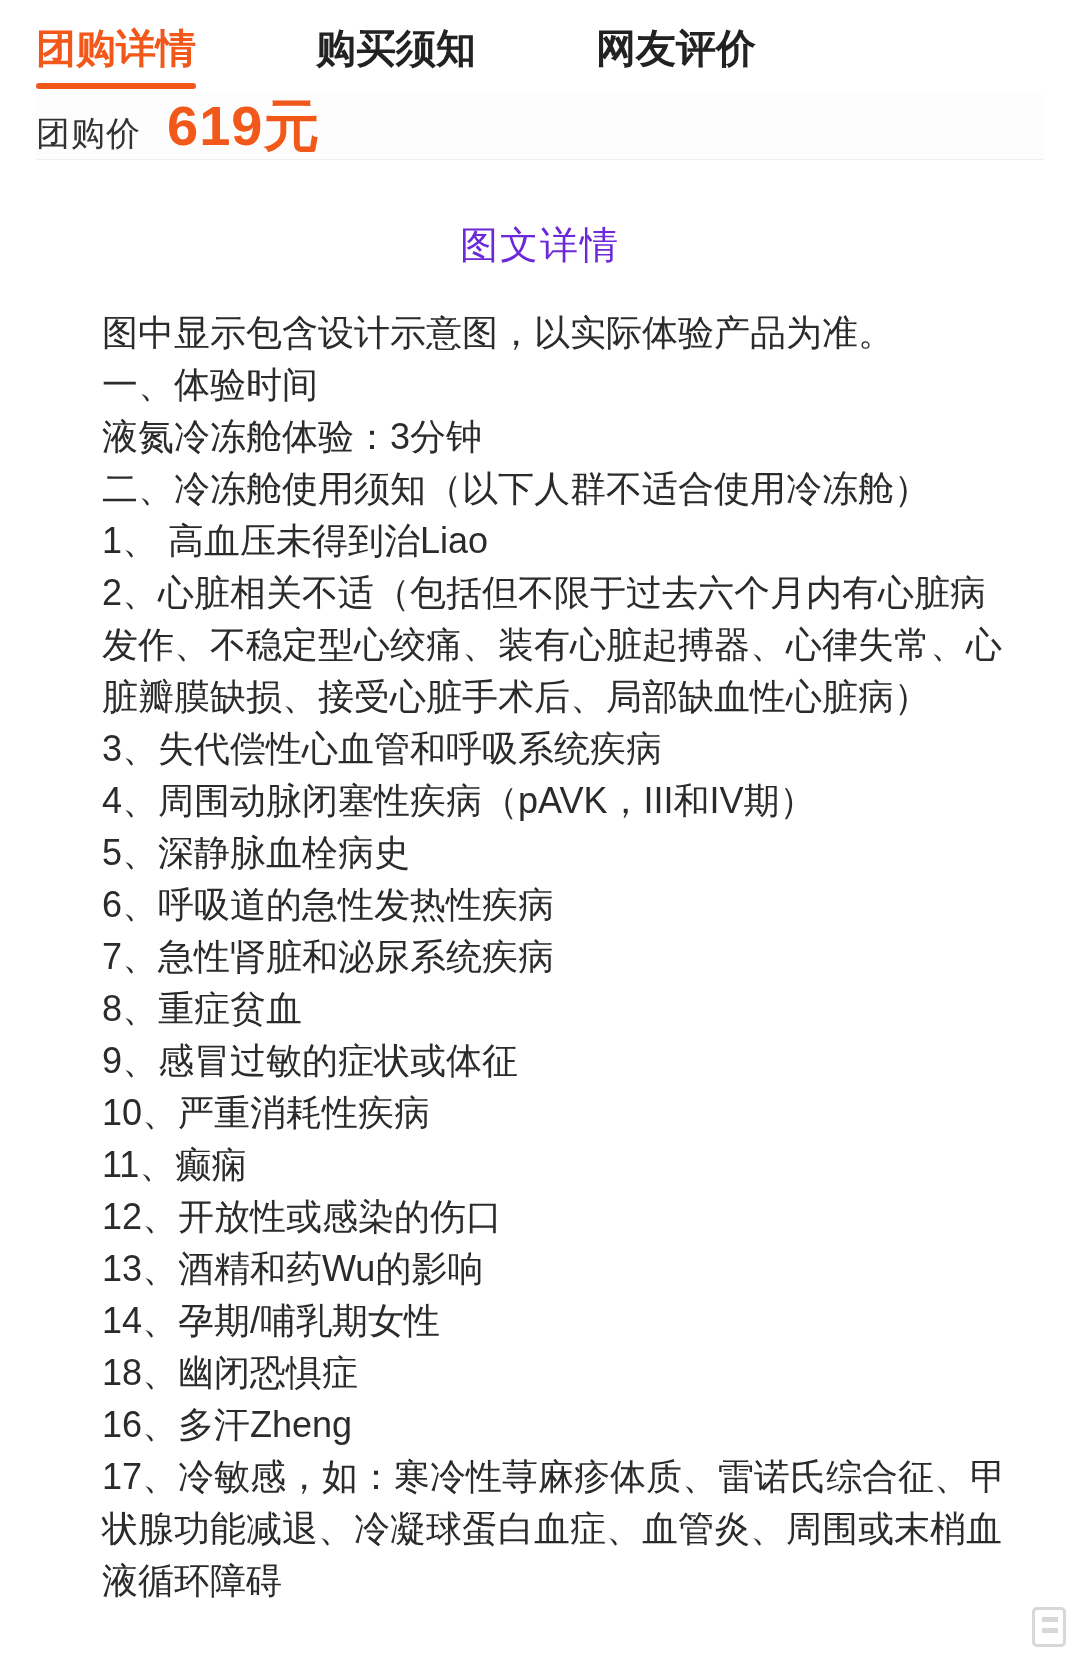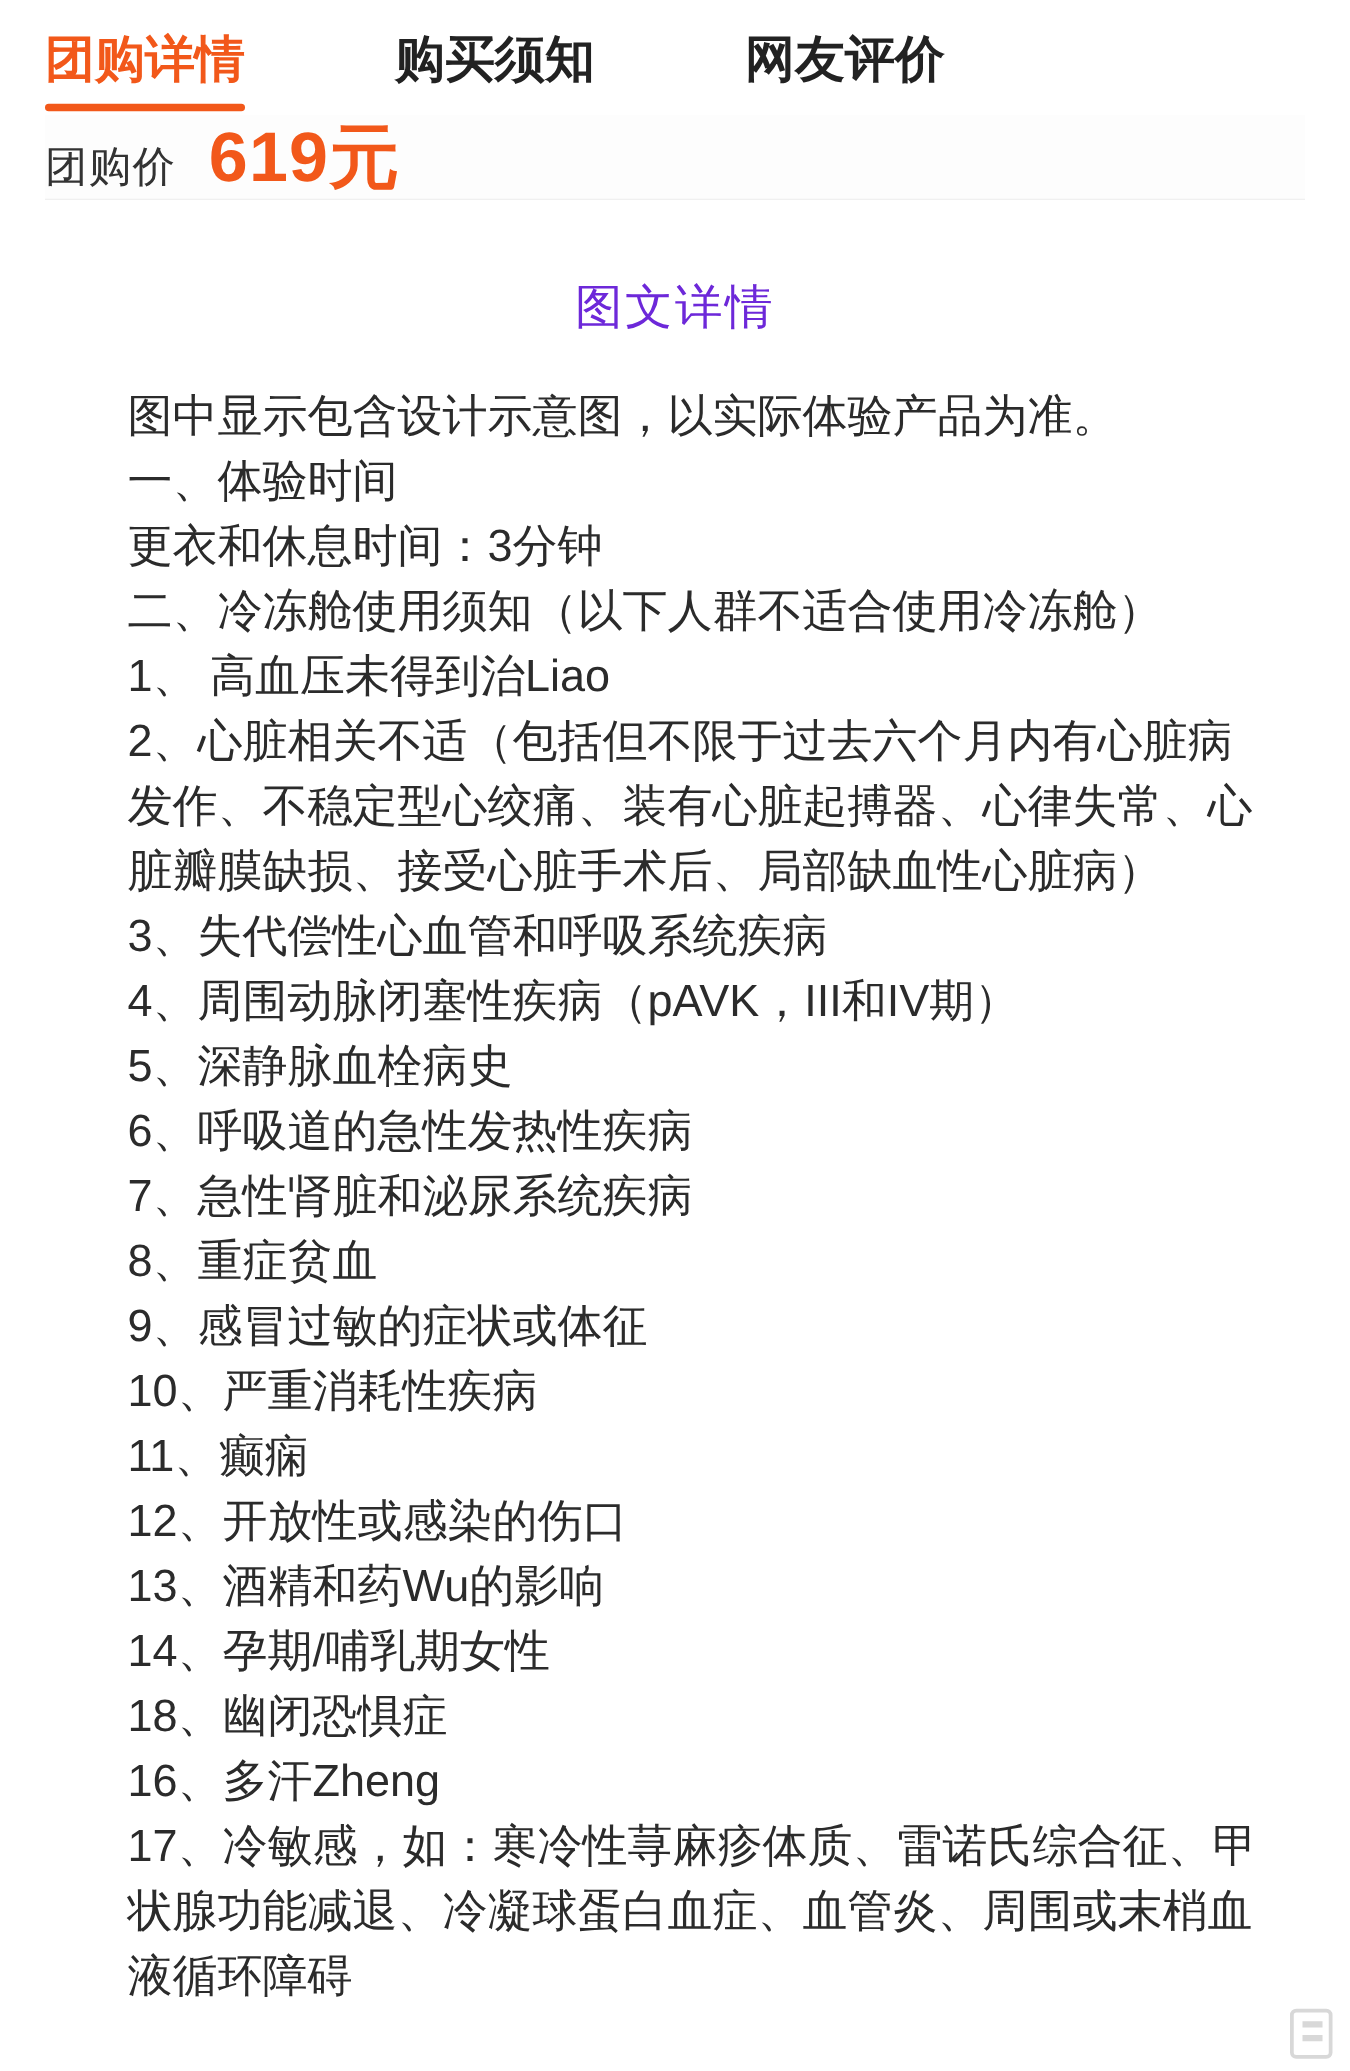"更衣和休息时间：3分钟" div.line { text: 更衣和休息时间 -> 液氮冷冻舱体验 }
